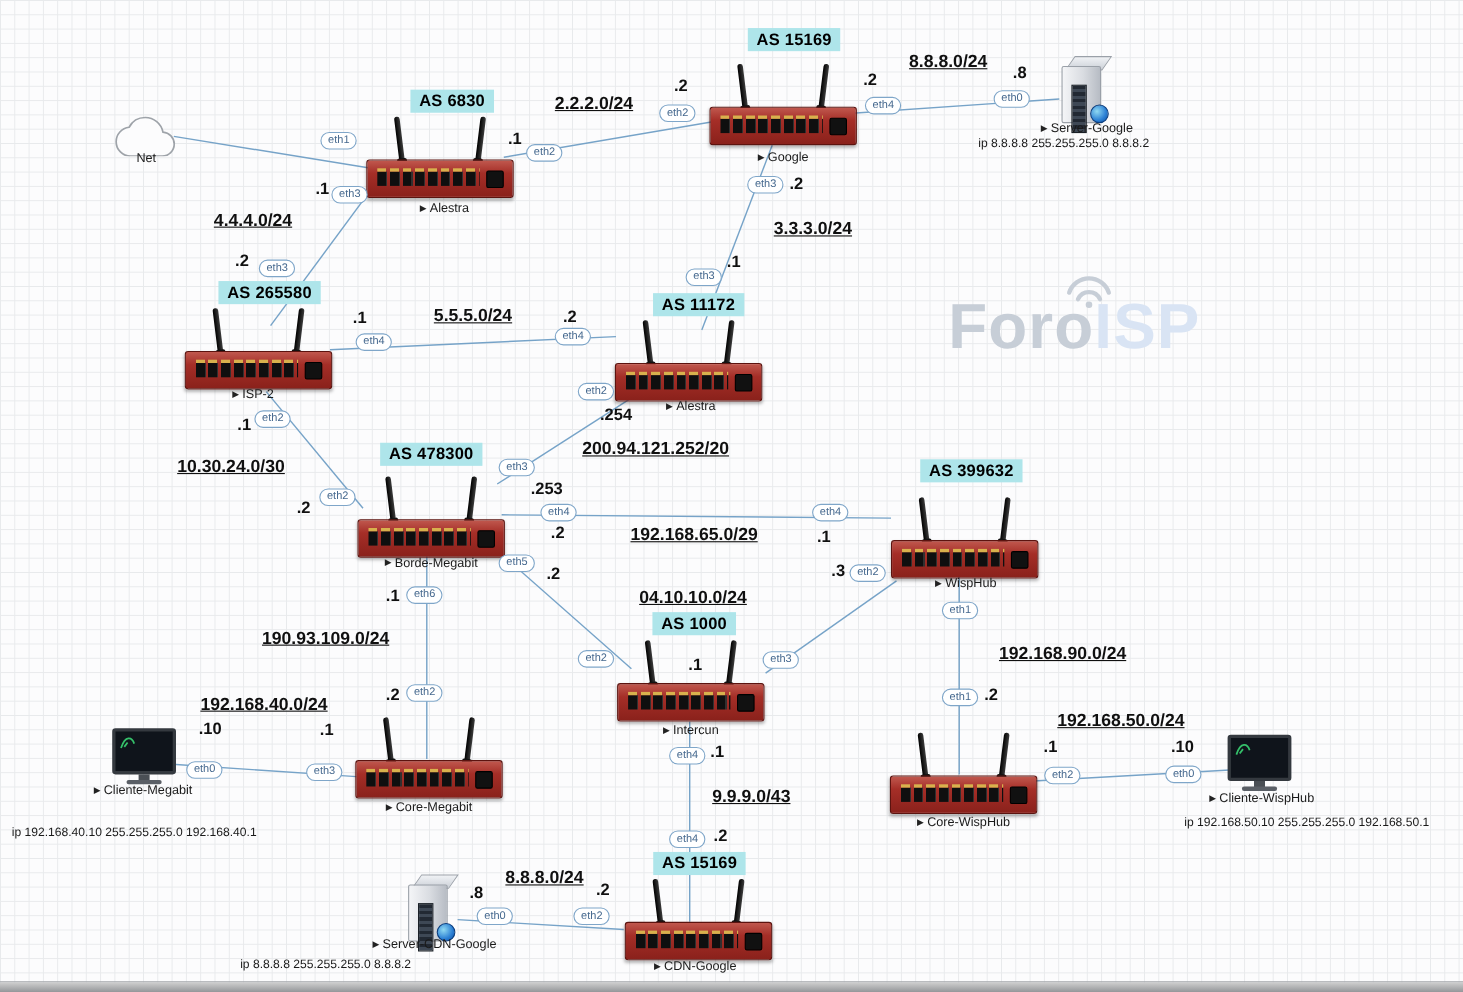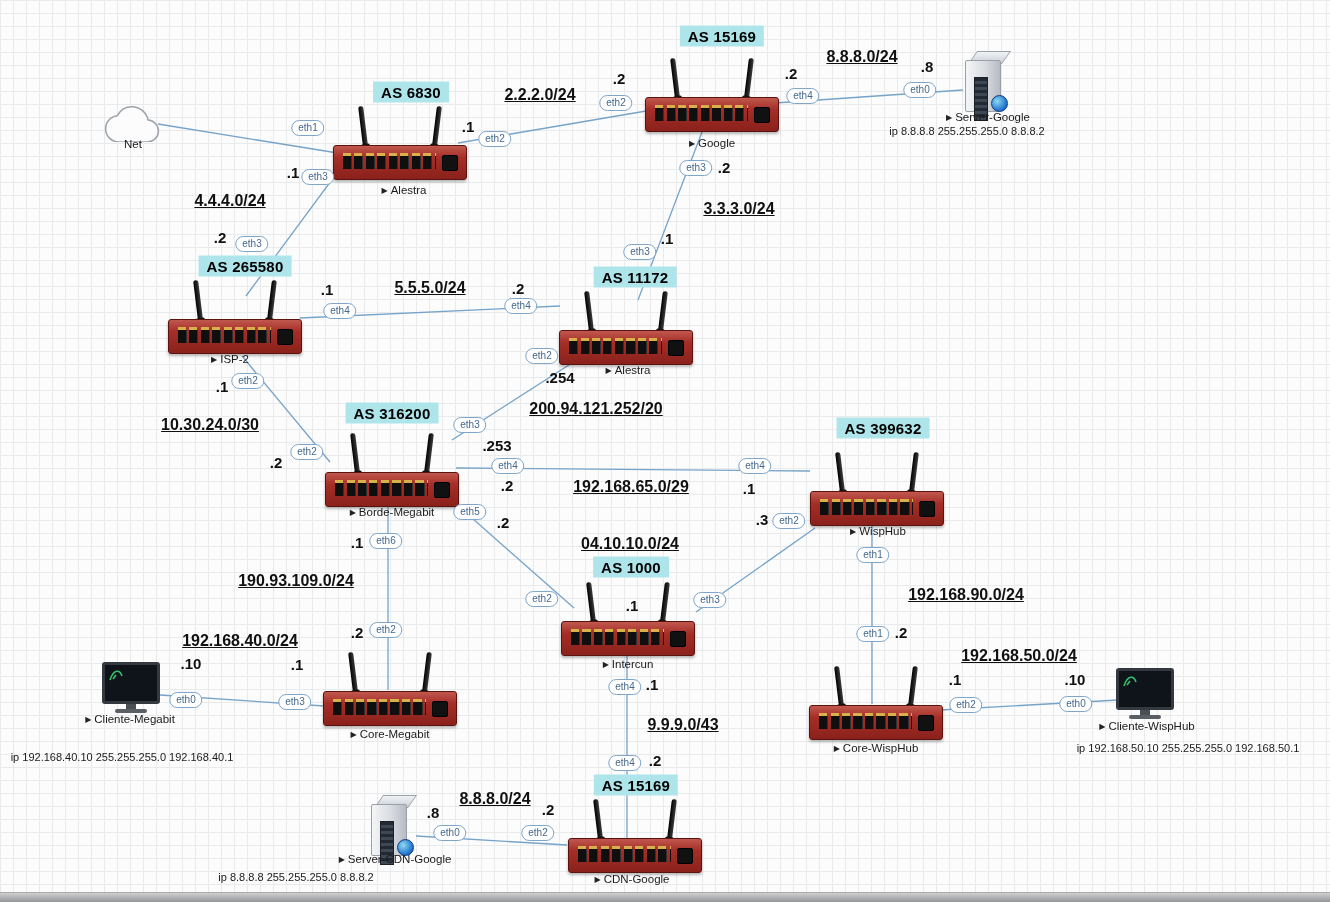"ForoISP" div.watermark { html: none -> <div> <svg> <path></path> <path></path> <circle></circle> </svg> <span>Foro</span><span>ISP</span> </div> }
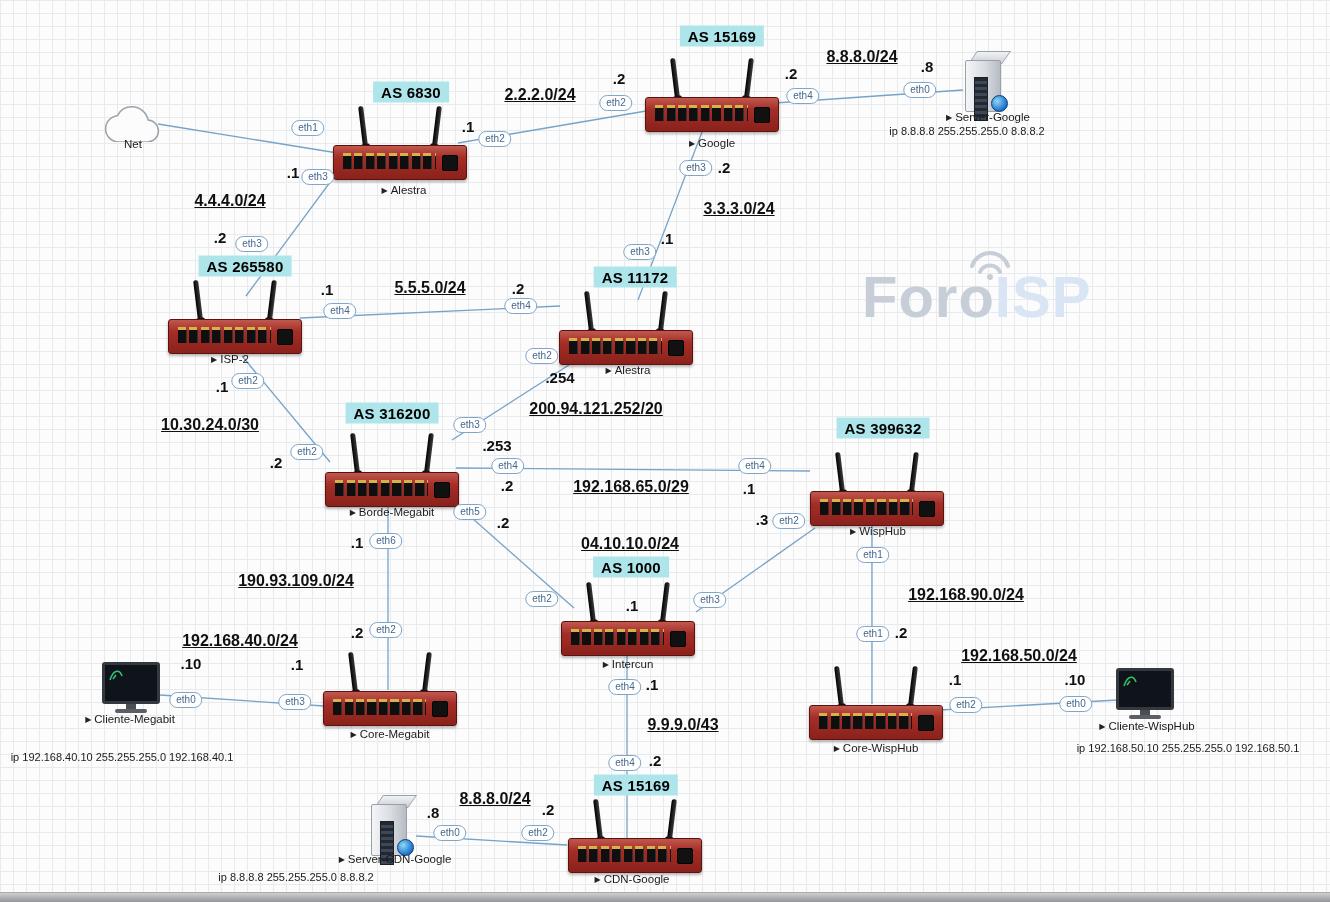"AS 316200" span.ctr { text: 316200 -> 478300 }
